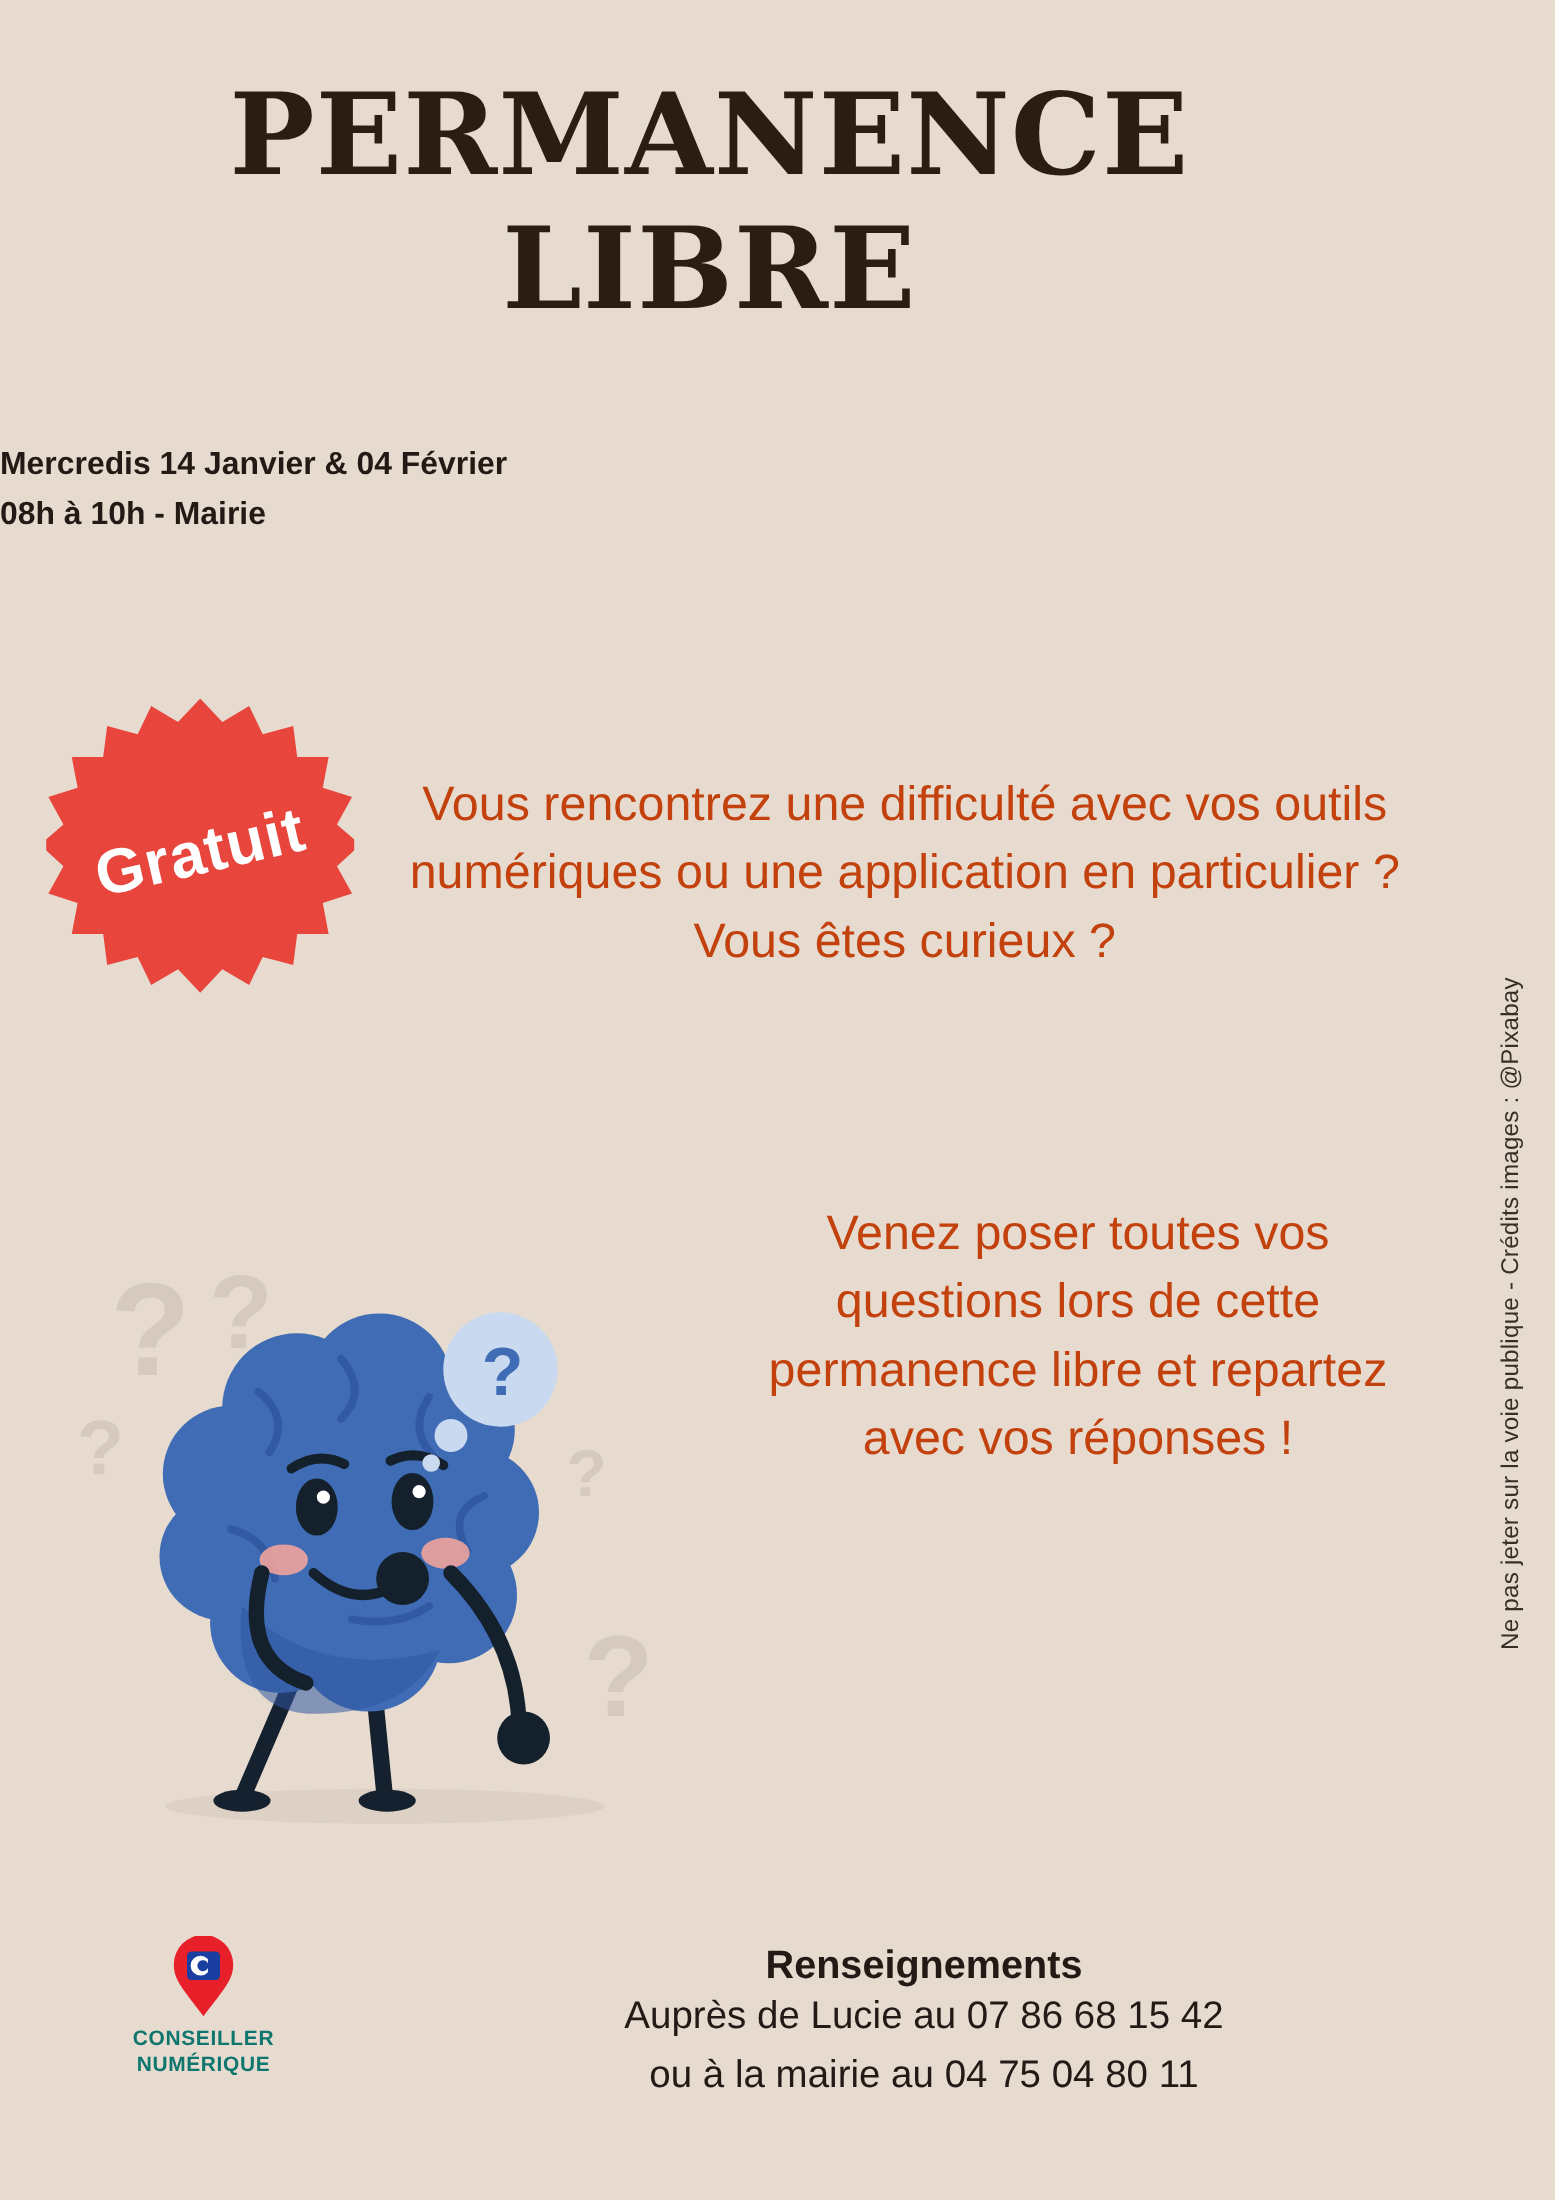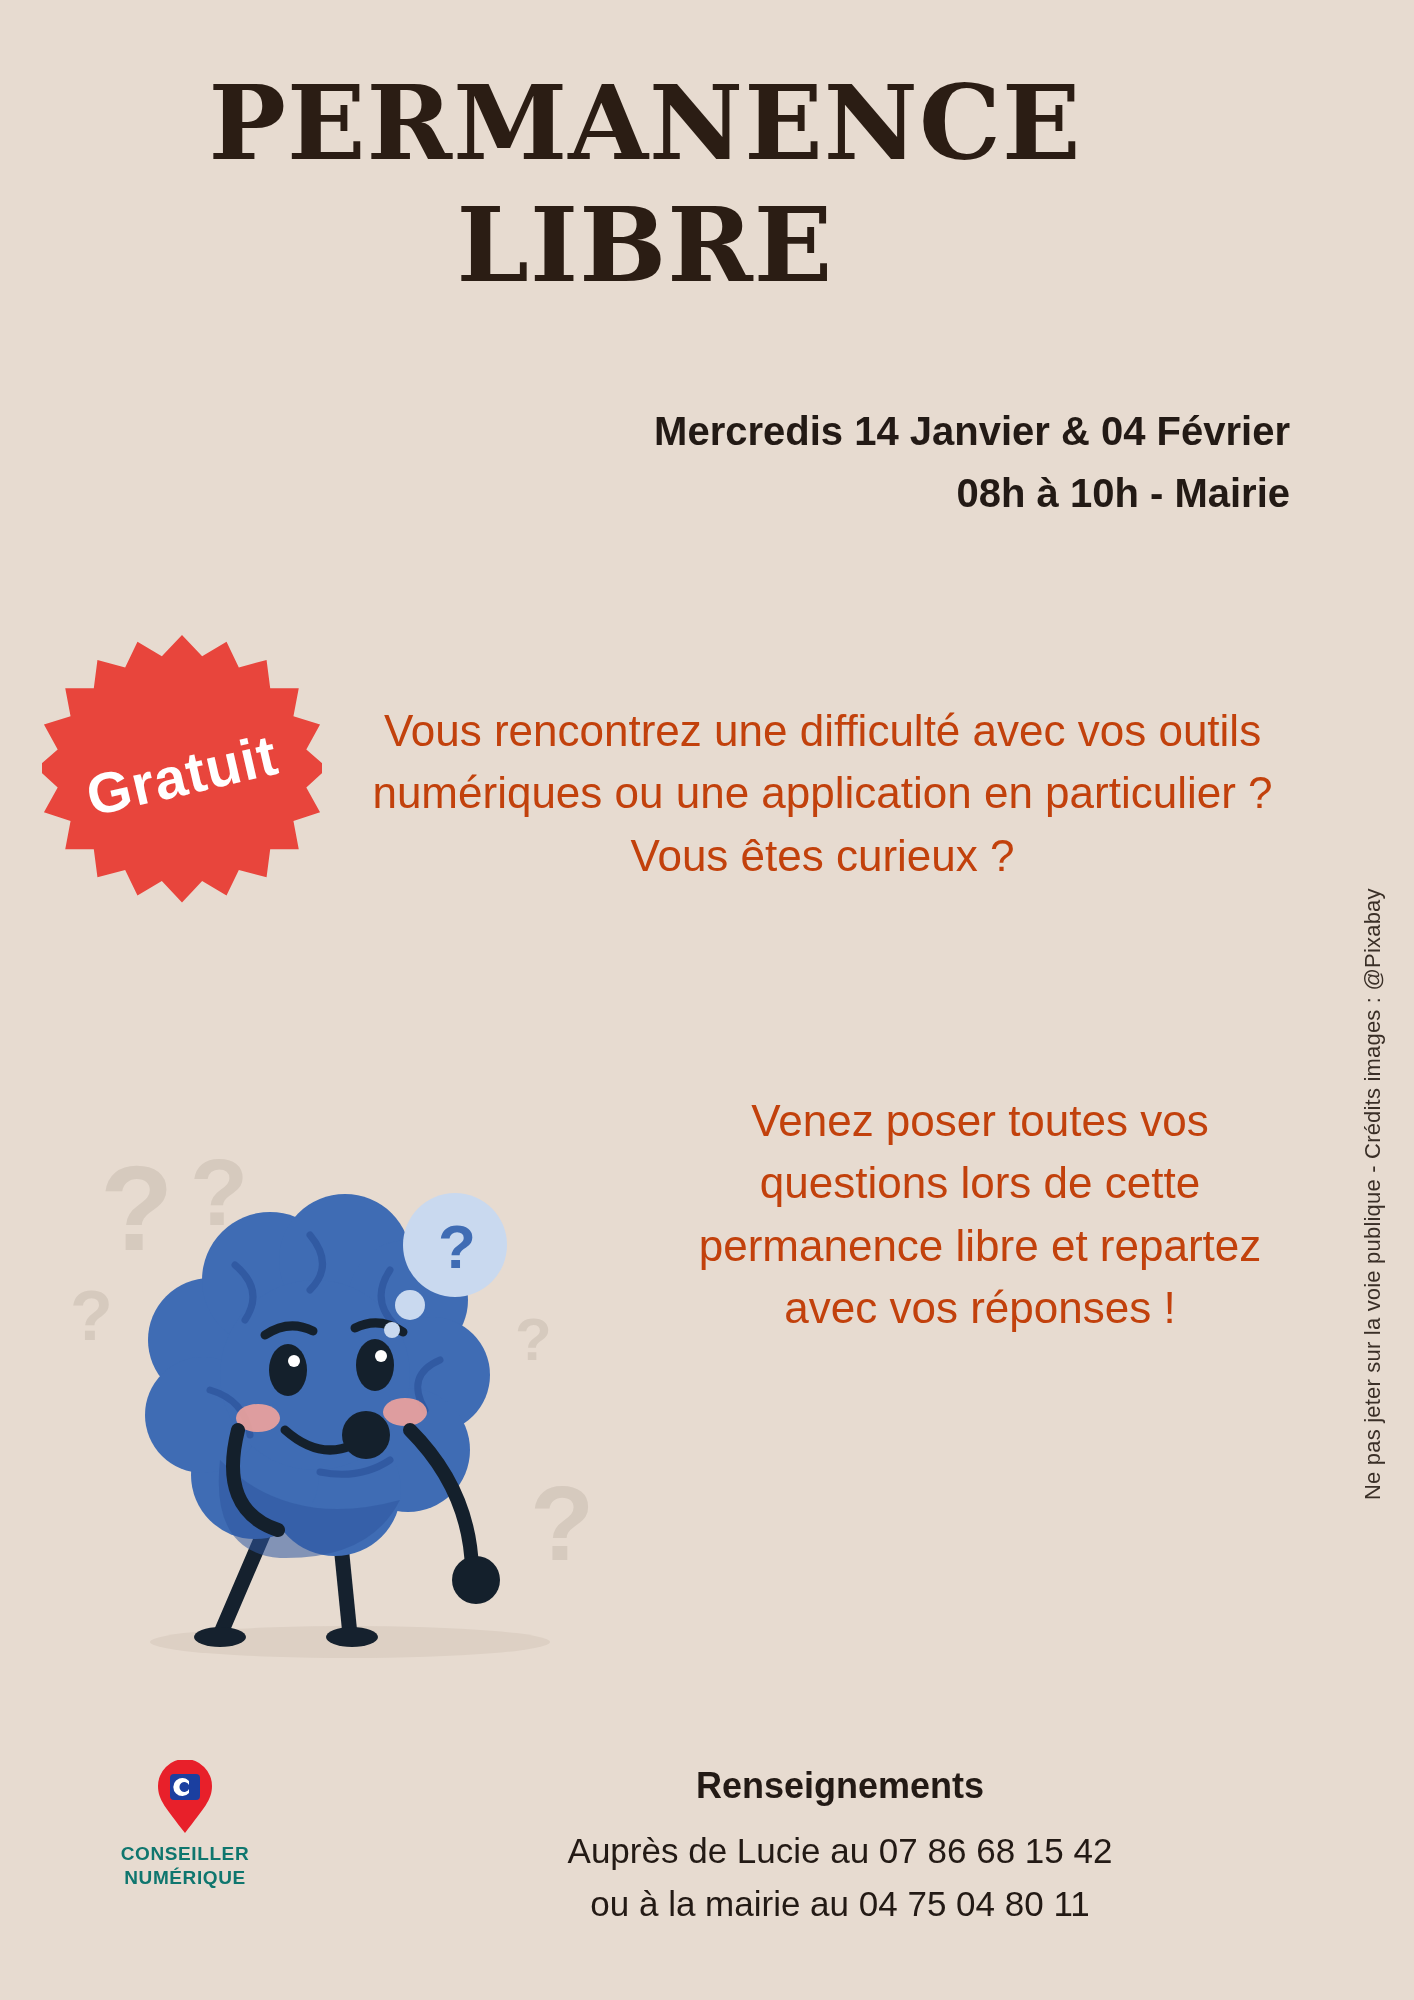"Mercredis 14 Janvier & 04" .subtitle { font-size: 40px -> 29px; text-align: right -> left }
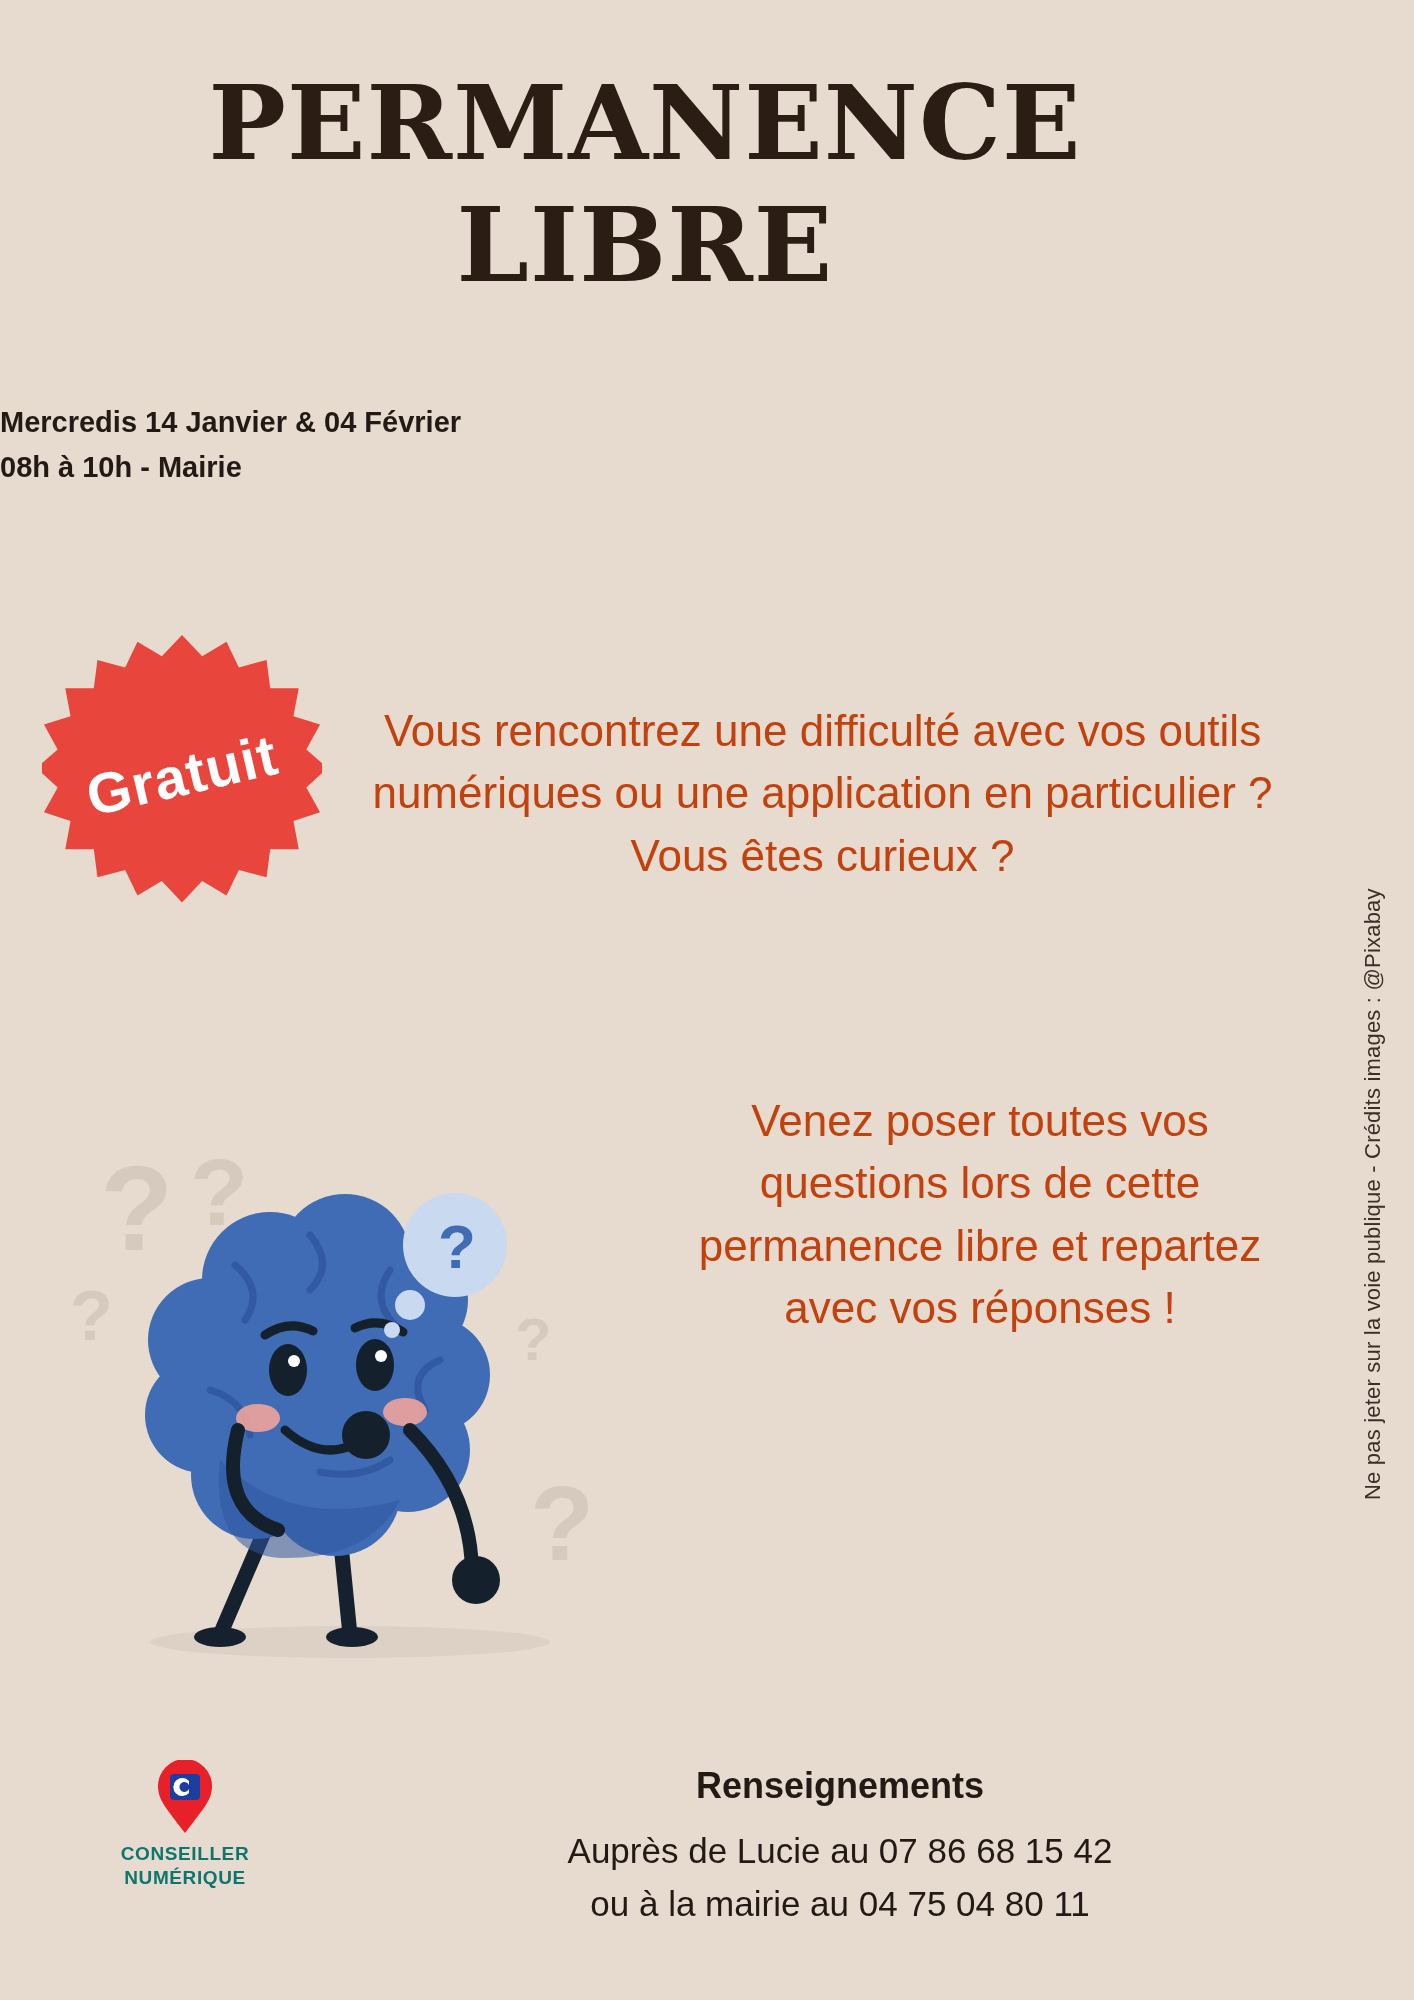"Renseignements" .footer-title { margin-bottom: 18px -> none }
